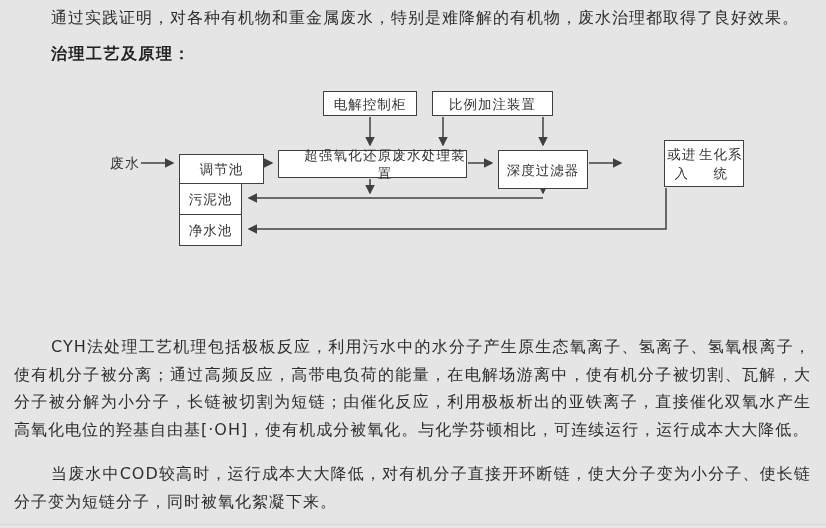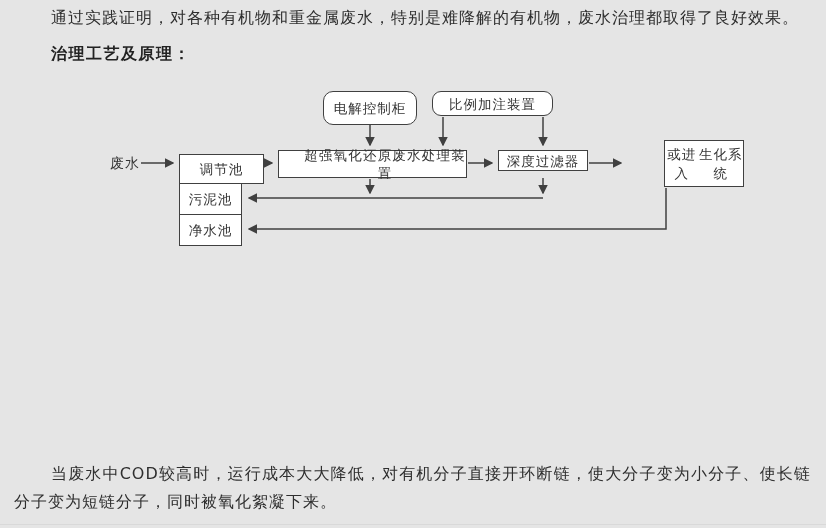"电解控制柜" .box-cabinet { border-radius: 10px -> none; height: 34px -> 25px }
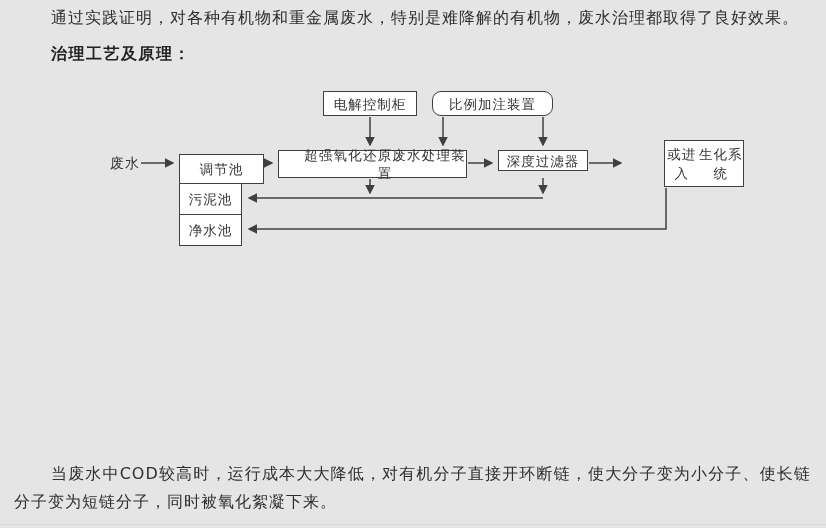"比例加注装置" .box-dosing { border-radius: 9px -> none }
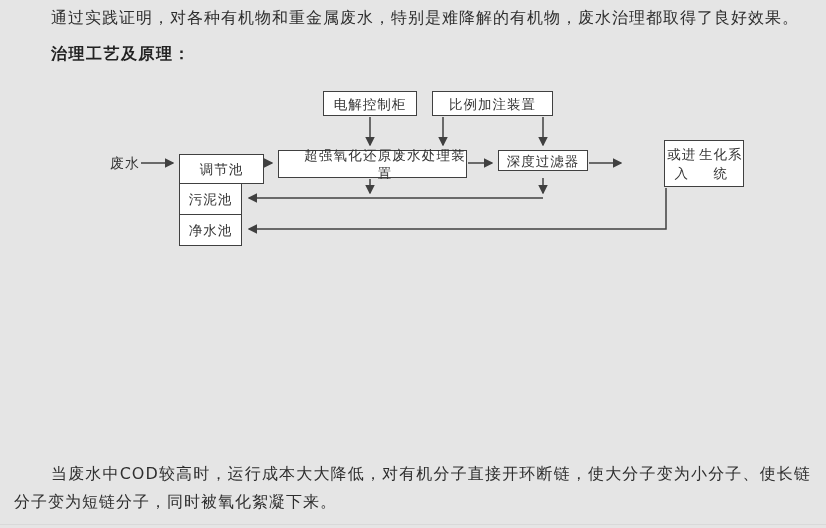"深度过滤器" .box-filter { height: 21px -> 39px }
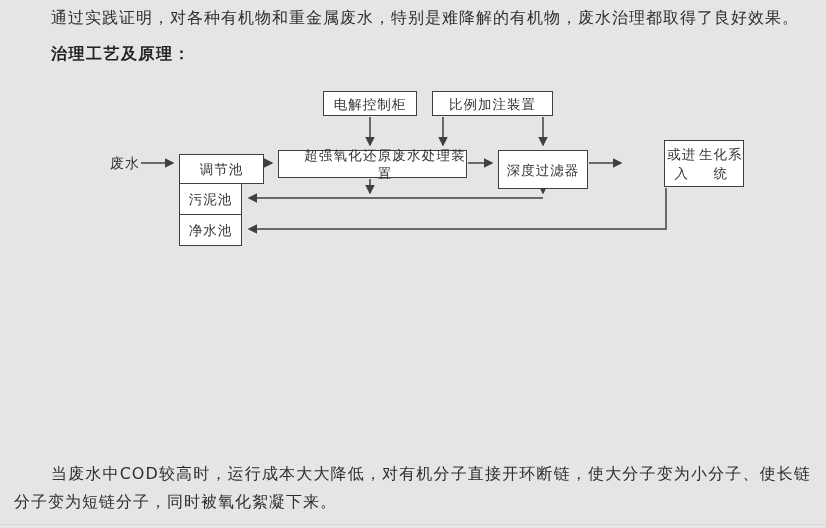"CYH法处理工艺机理包括极板反应，利用污水中的水分子产生原生态氧离子、氢离子、氢" p.para { html: none -> <p>CYH法处理工艺机理包括极板反应，利用污水中的水分子产生原生态氧离子、氢离子、氢氧根离子，使有机分子被分离；通过高频反应，高带电负荷的能量，在电解场游离中，使有机分子被切割、瓦解，大分子被分解为小分子，长链被切割为短链；由催化反应，利用极板析出的亚铁离子，直接催化双氧水产生高氧化电位的羟基自由基[·OH]，使有机成分被氧化。与化学芬顿相比，可连续运行，运行成本大大降低。</p> }
